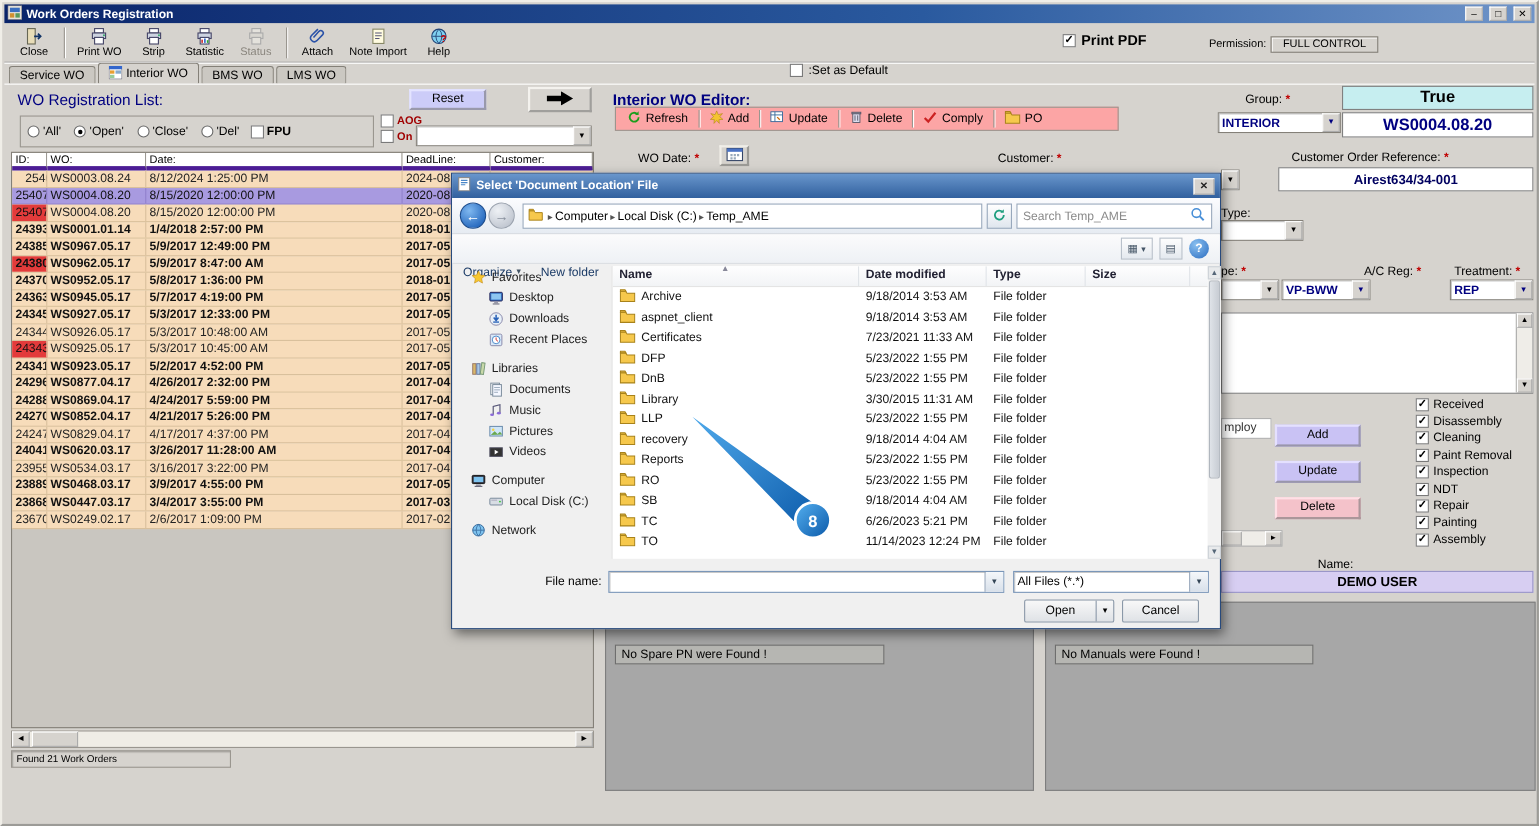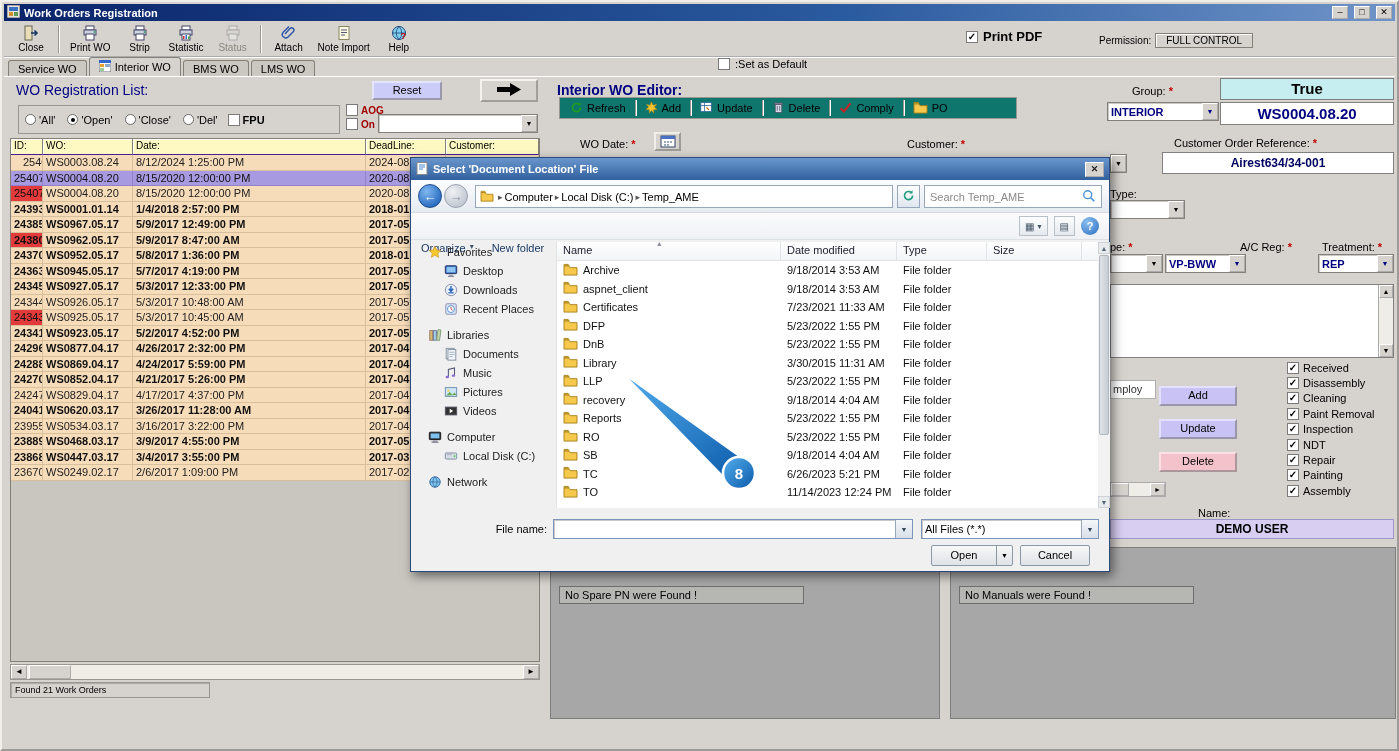"Refresh" .ed-toolbar { background: #0f766e -> #fca5a5 }
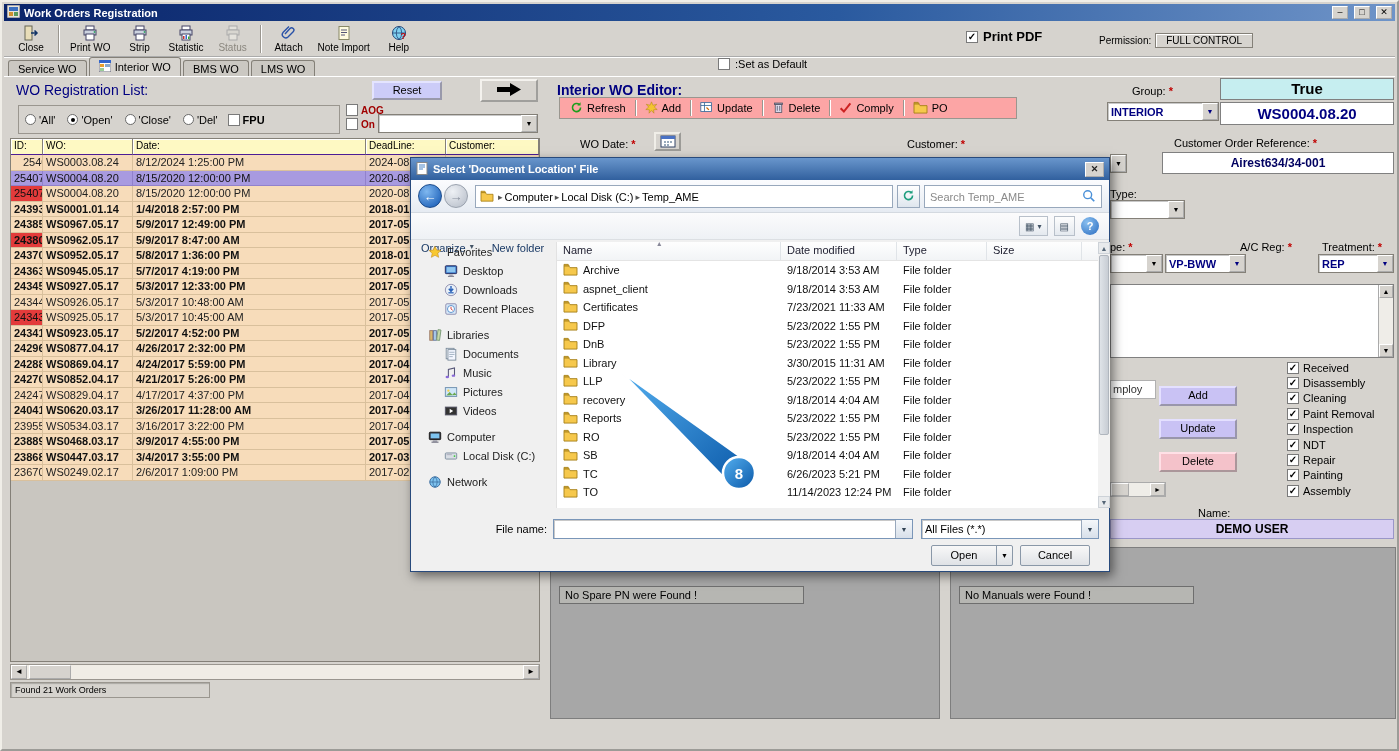"ID:" .th { background: #fef9c3 -> #ffffff; border-bottom: 1px solid #4c1d95 -> 4px solid #4c1d95 }
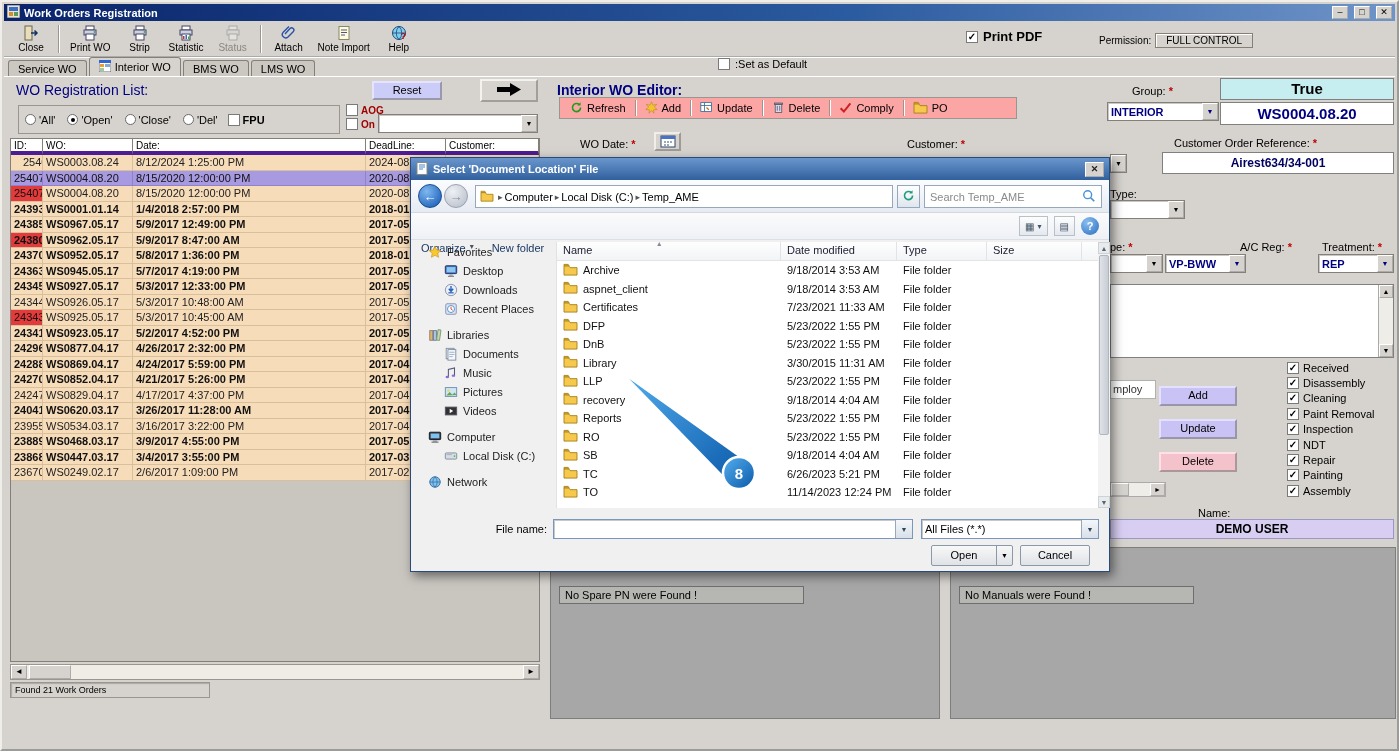"Name" .list-head { font-weight: none -> bold }
